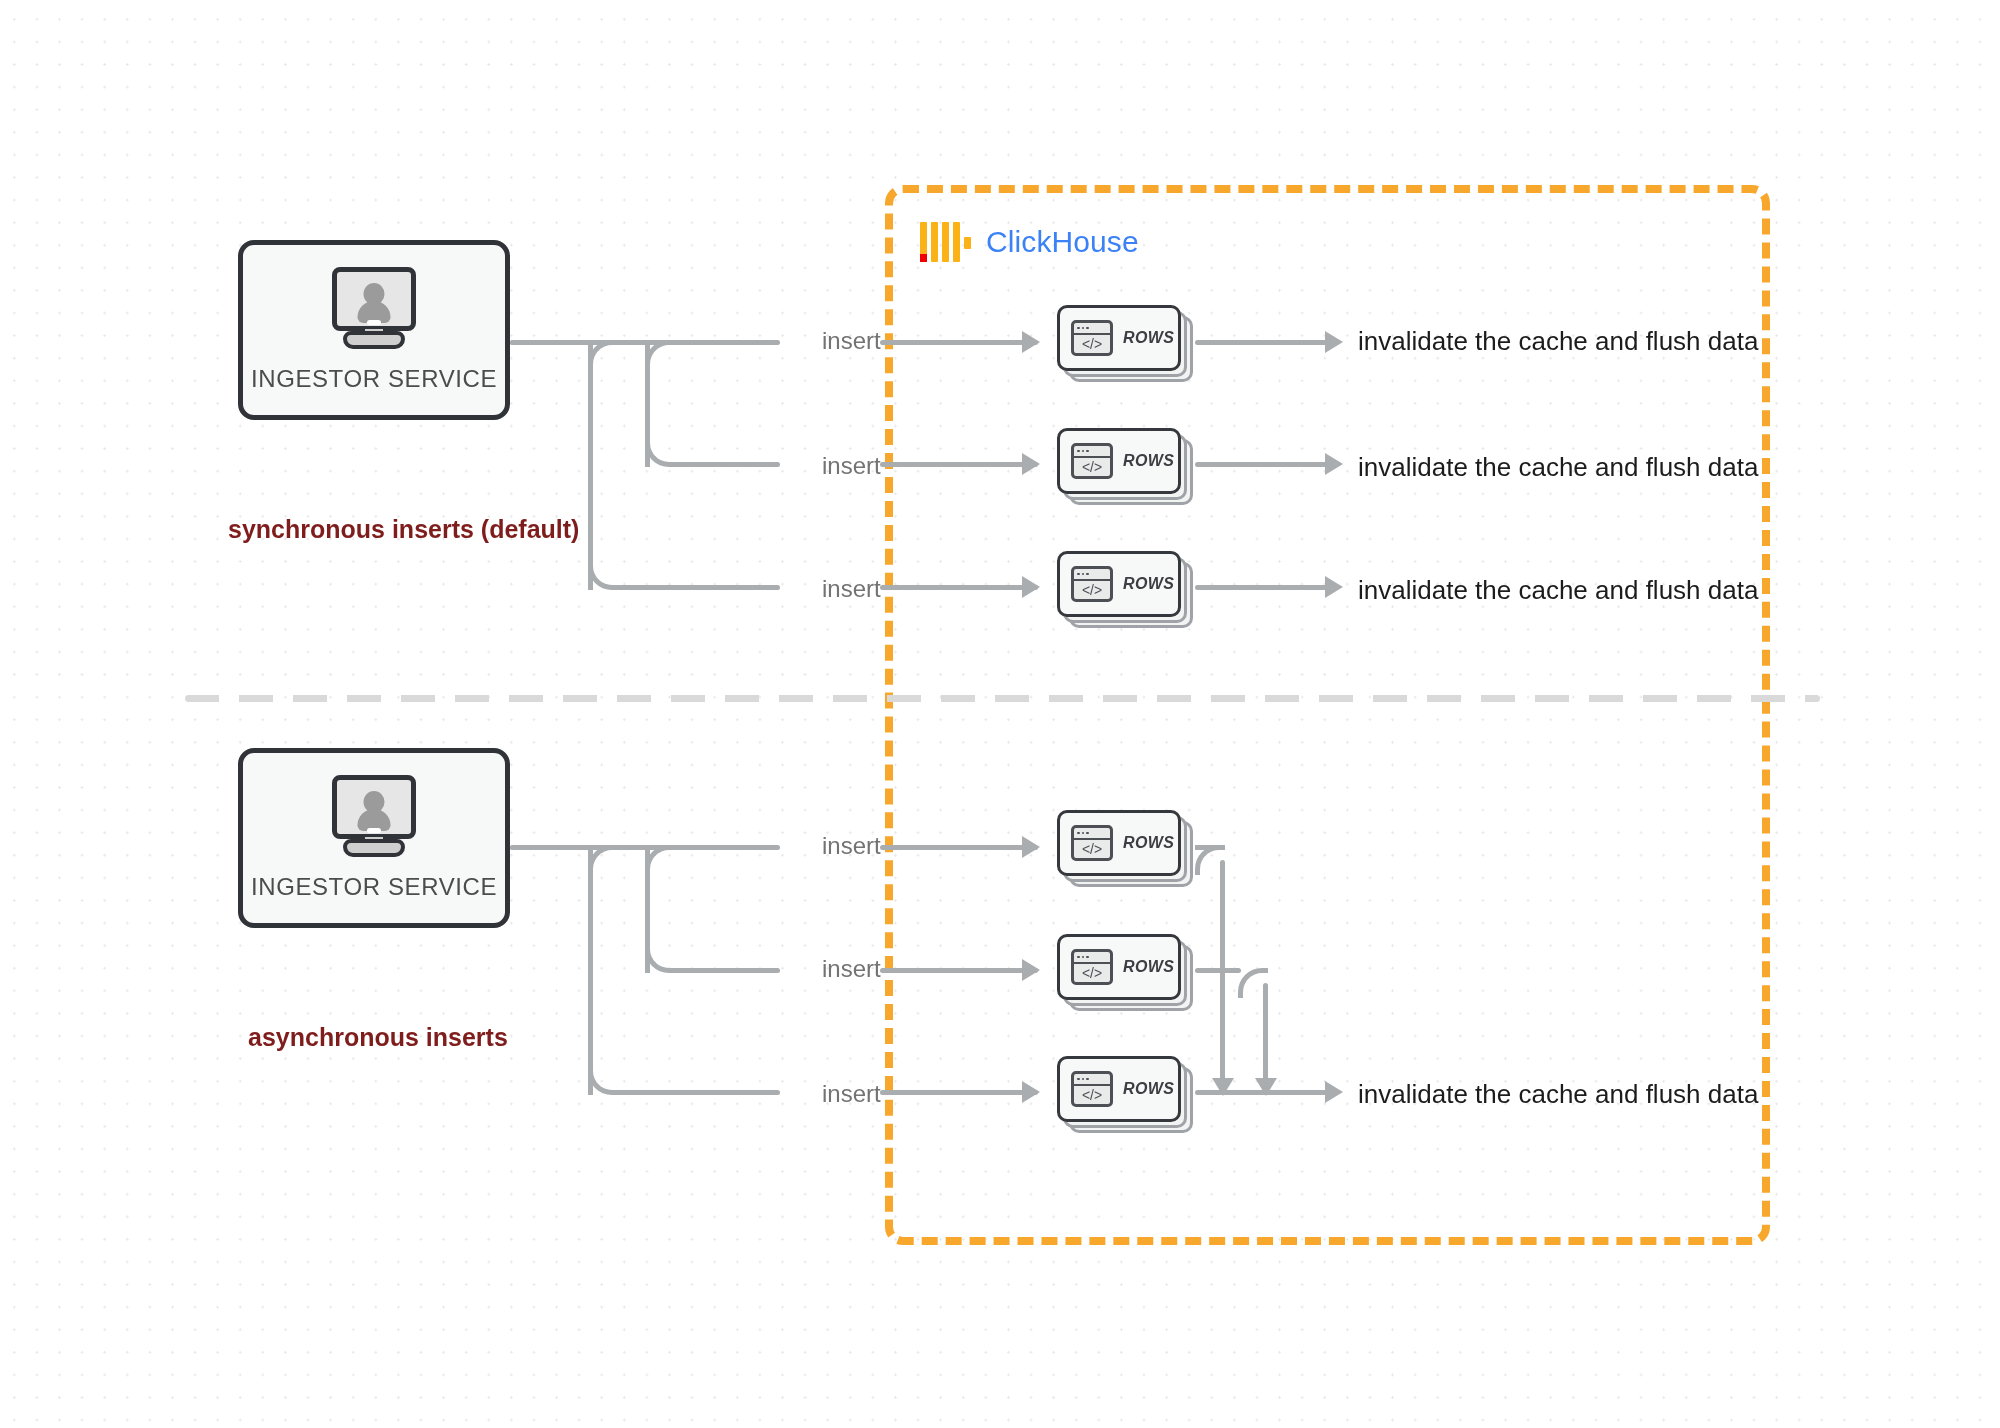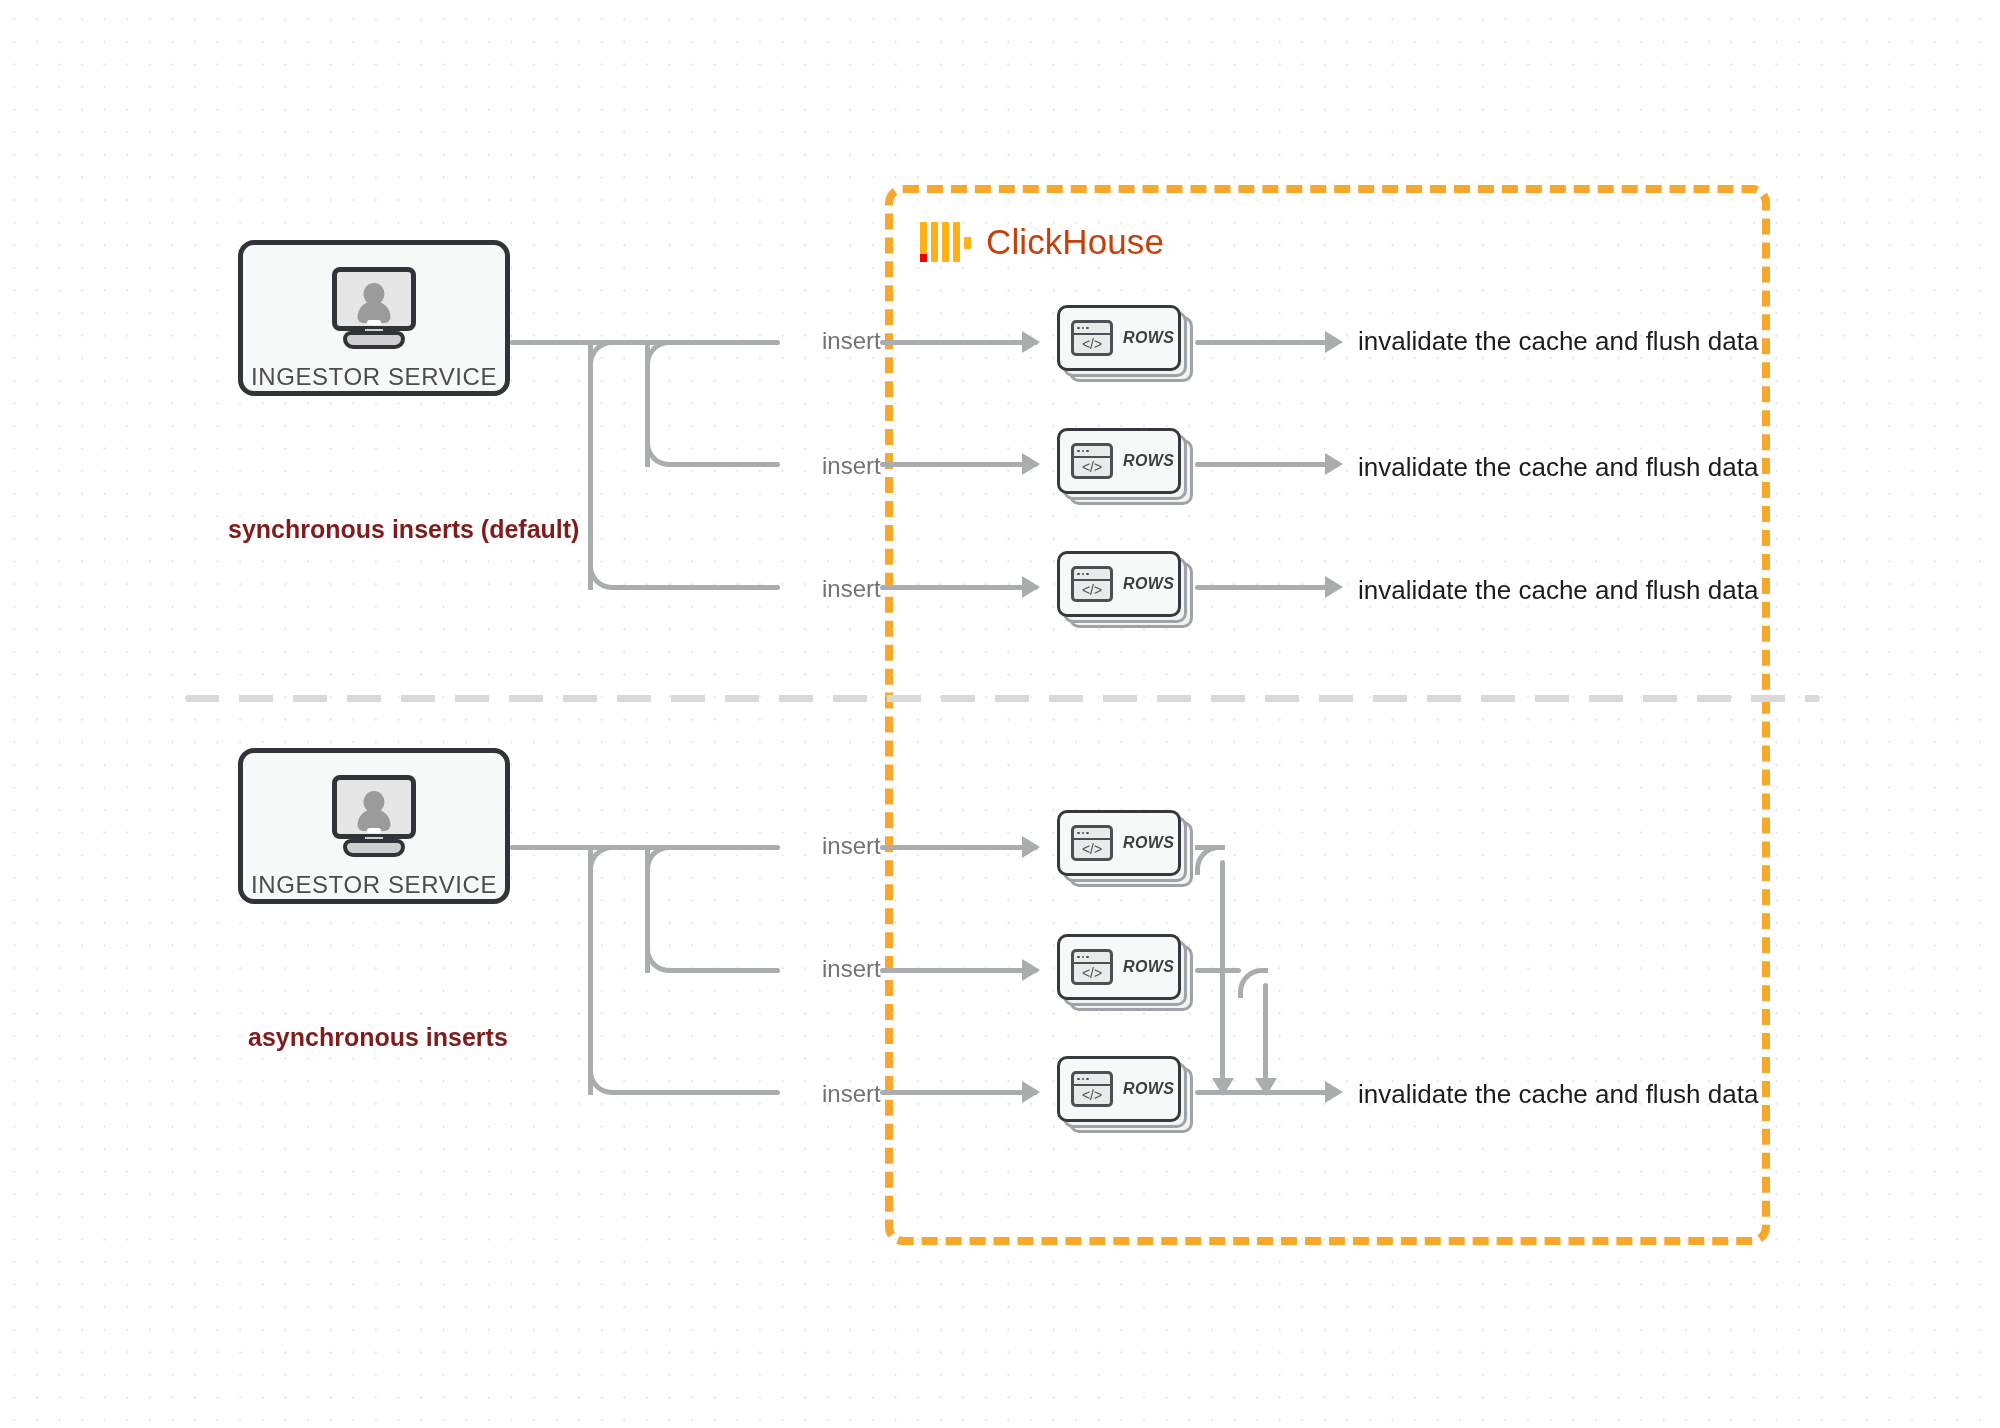"ClickHouse" .ch-name { color: #c2410c -> #3b82f6; font-size: 35px -> 30px }
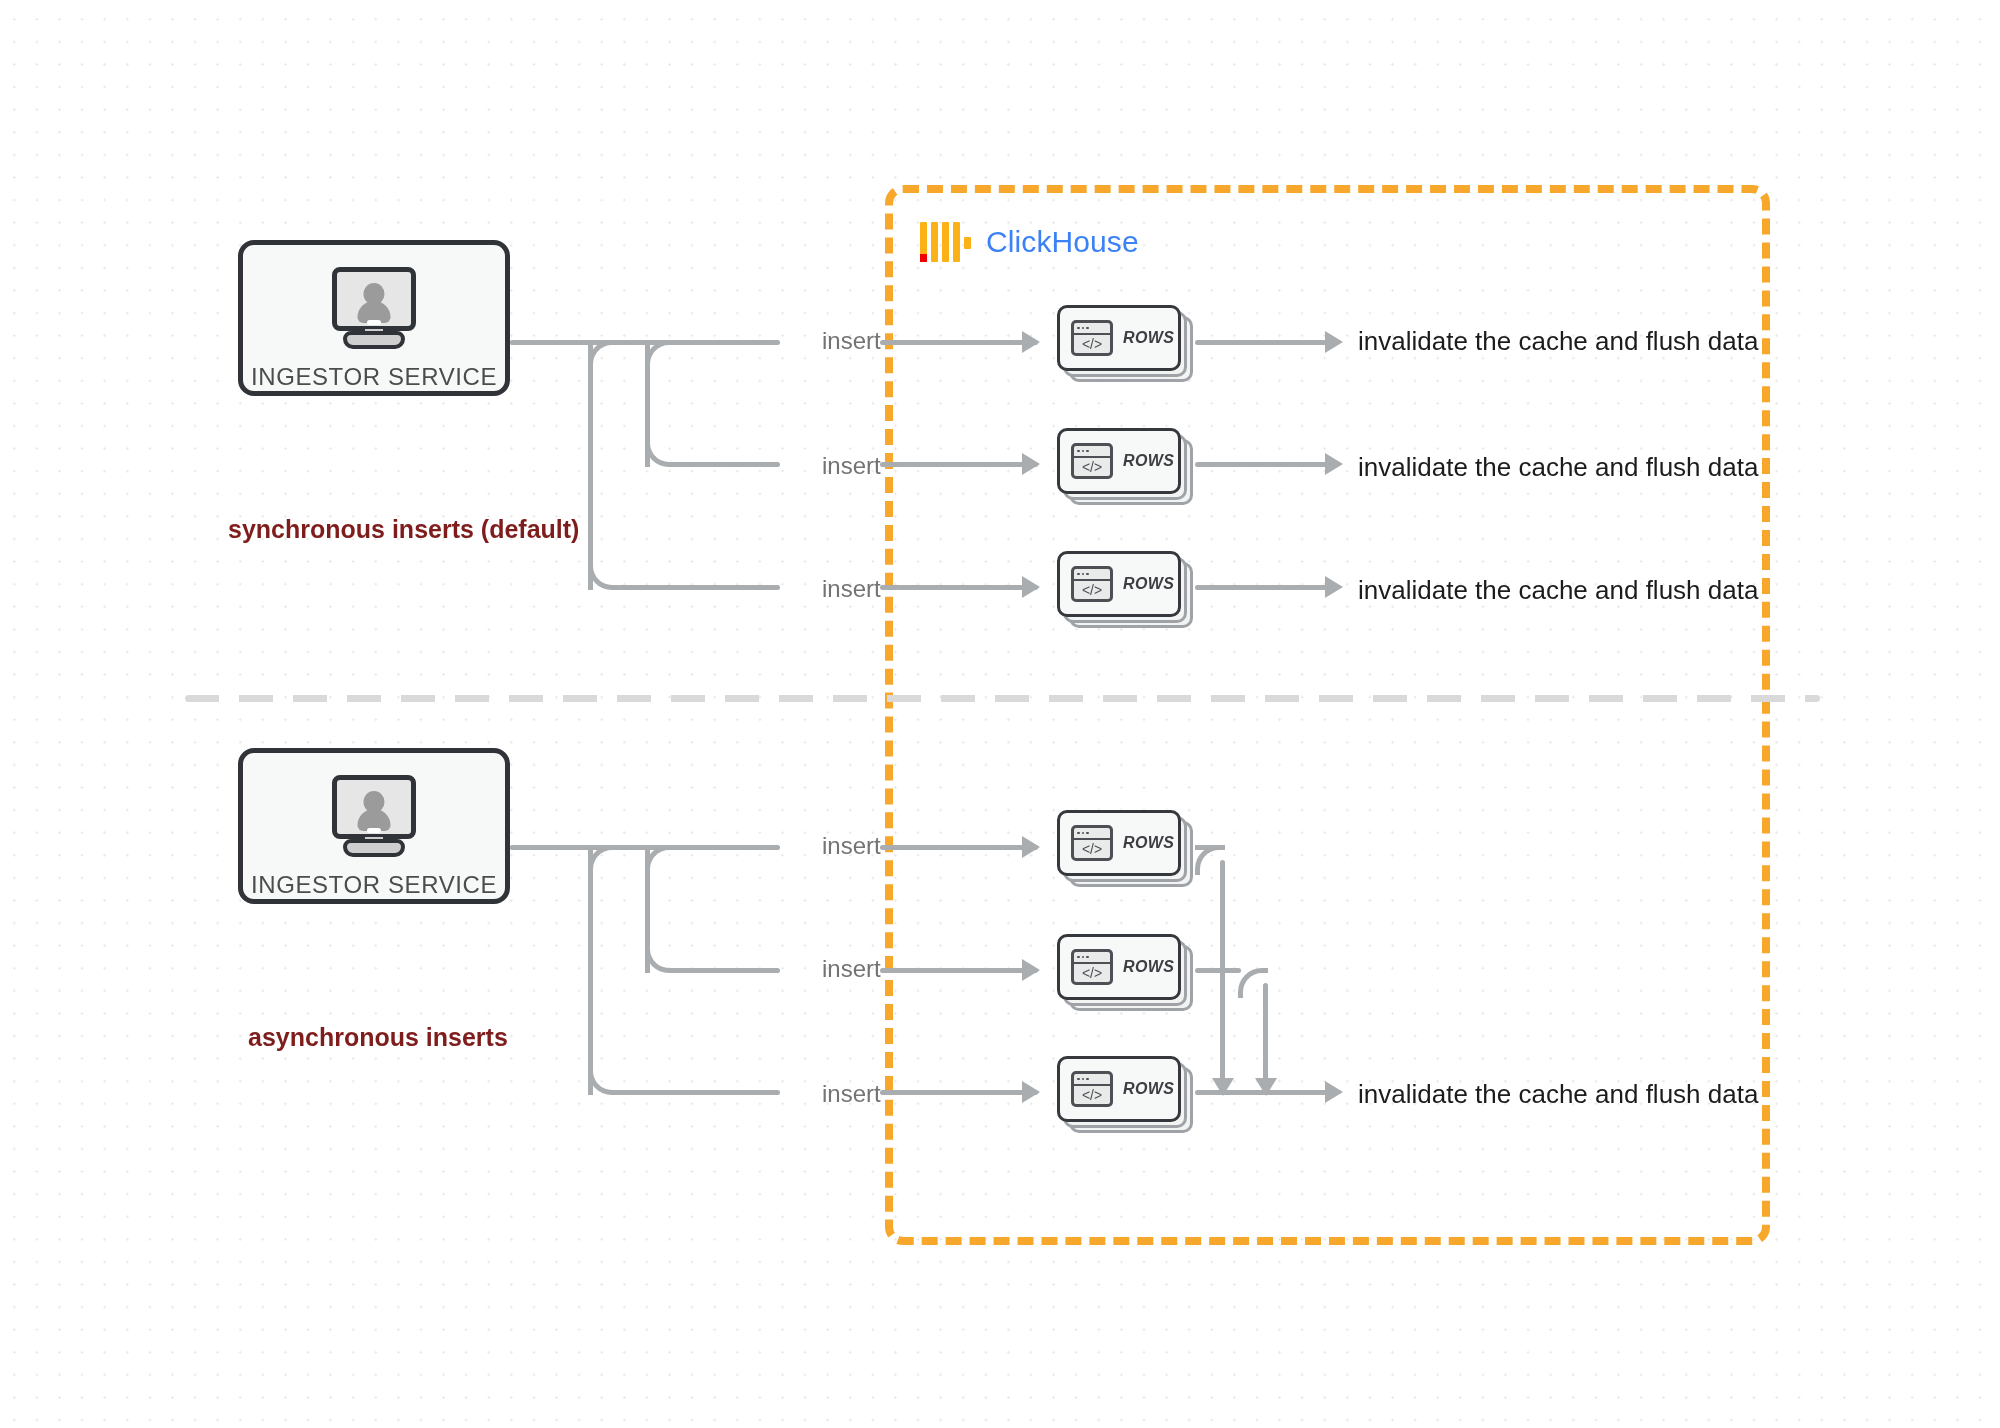"INGESTOR SERVICE" .ingestor { height: 156px -> 180px }
